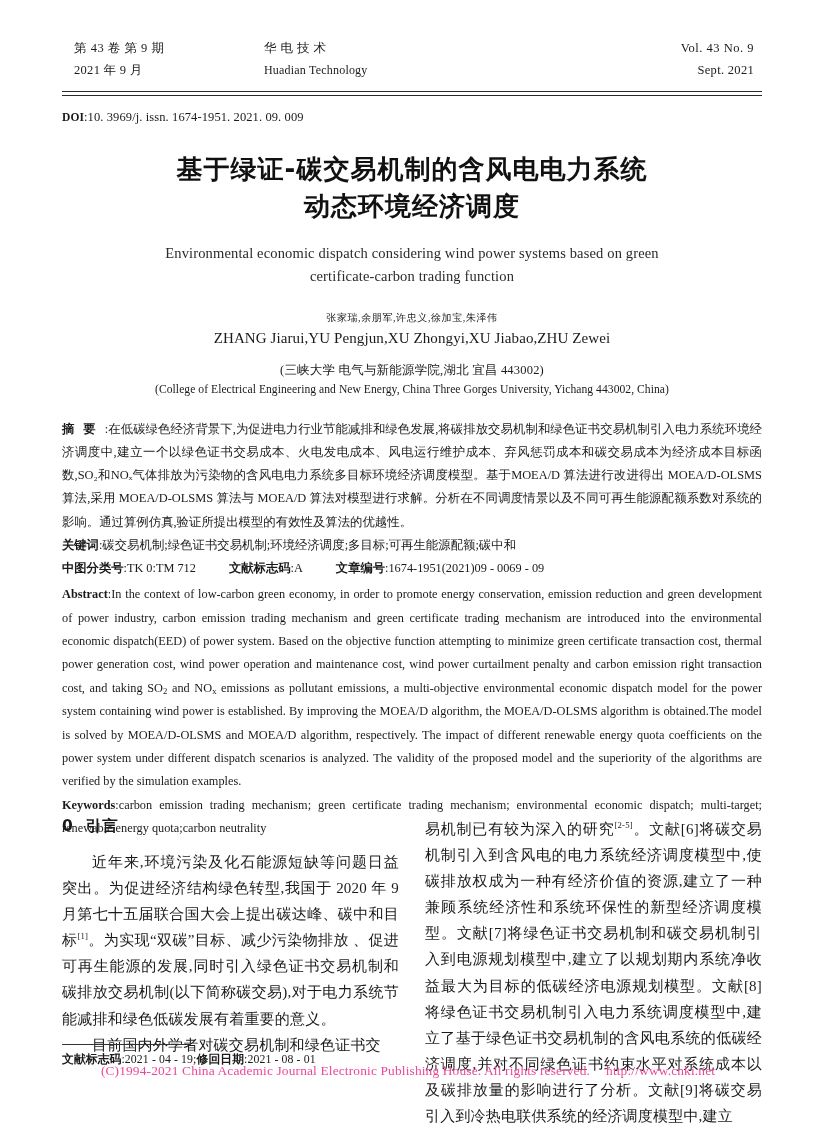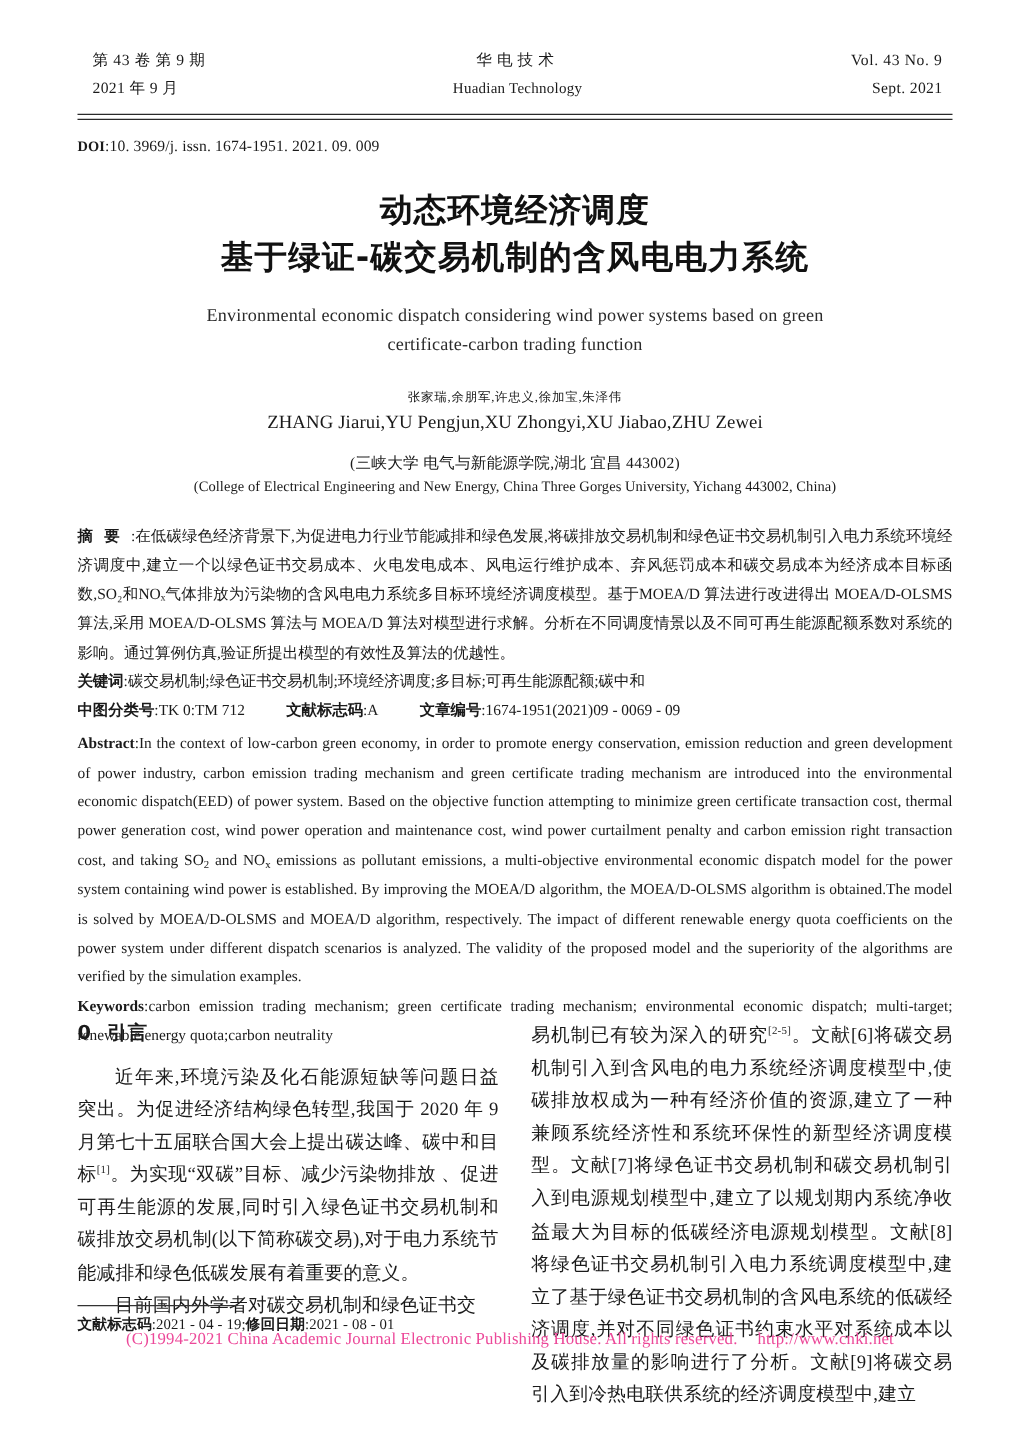"华电技术" .runhead .col { text-align: center -> left }
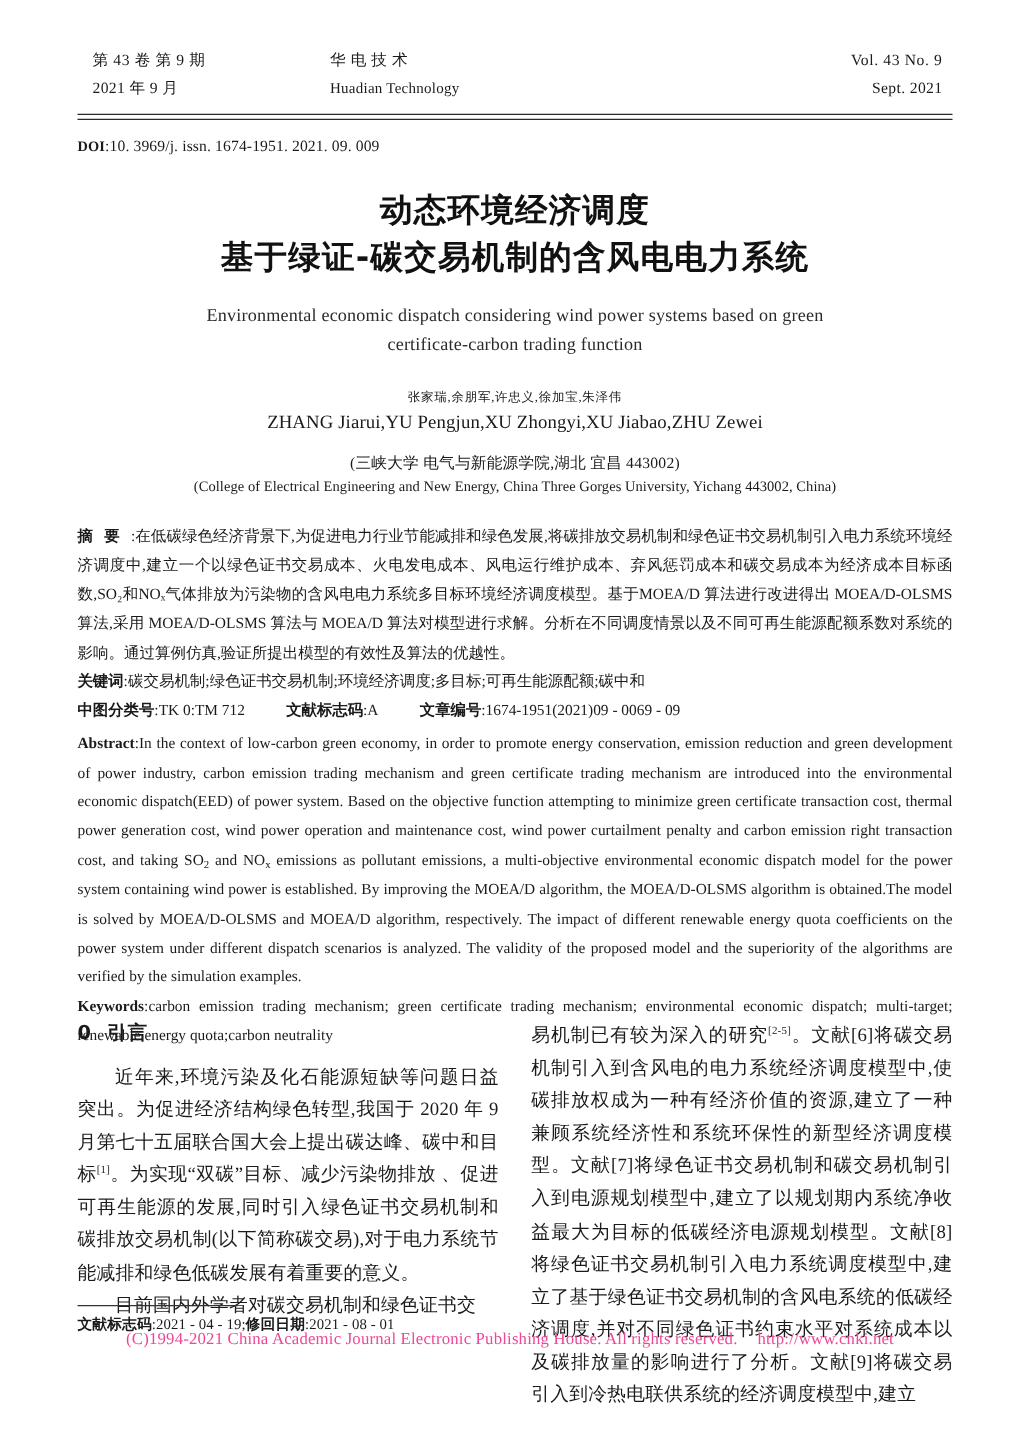"动态环境经济调度" div { order: before "基于绿证-碳交易机制的含风电电力系统" -> after "基于绿证-碳交易机制的含风电电力系统" }
